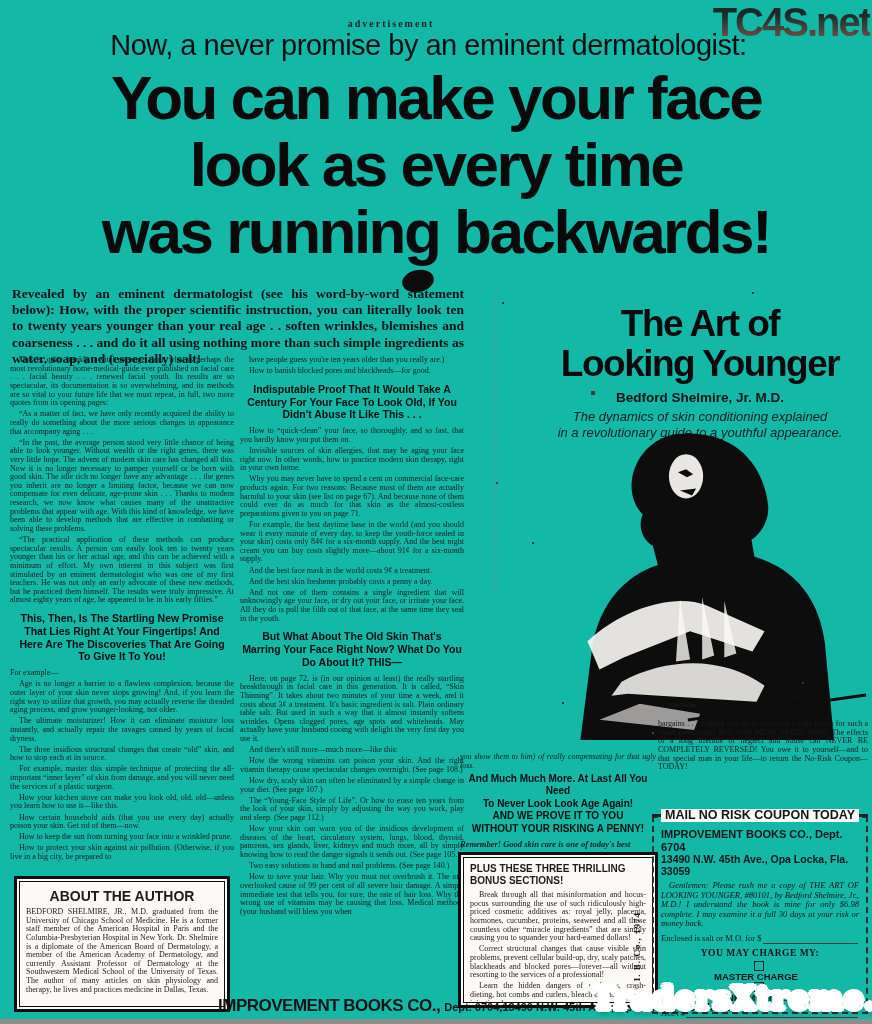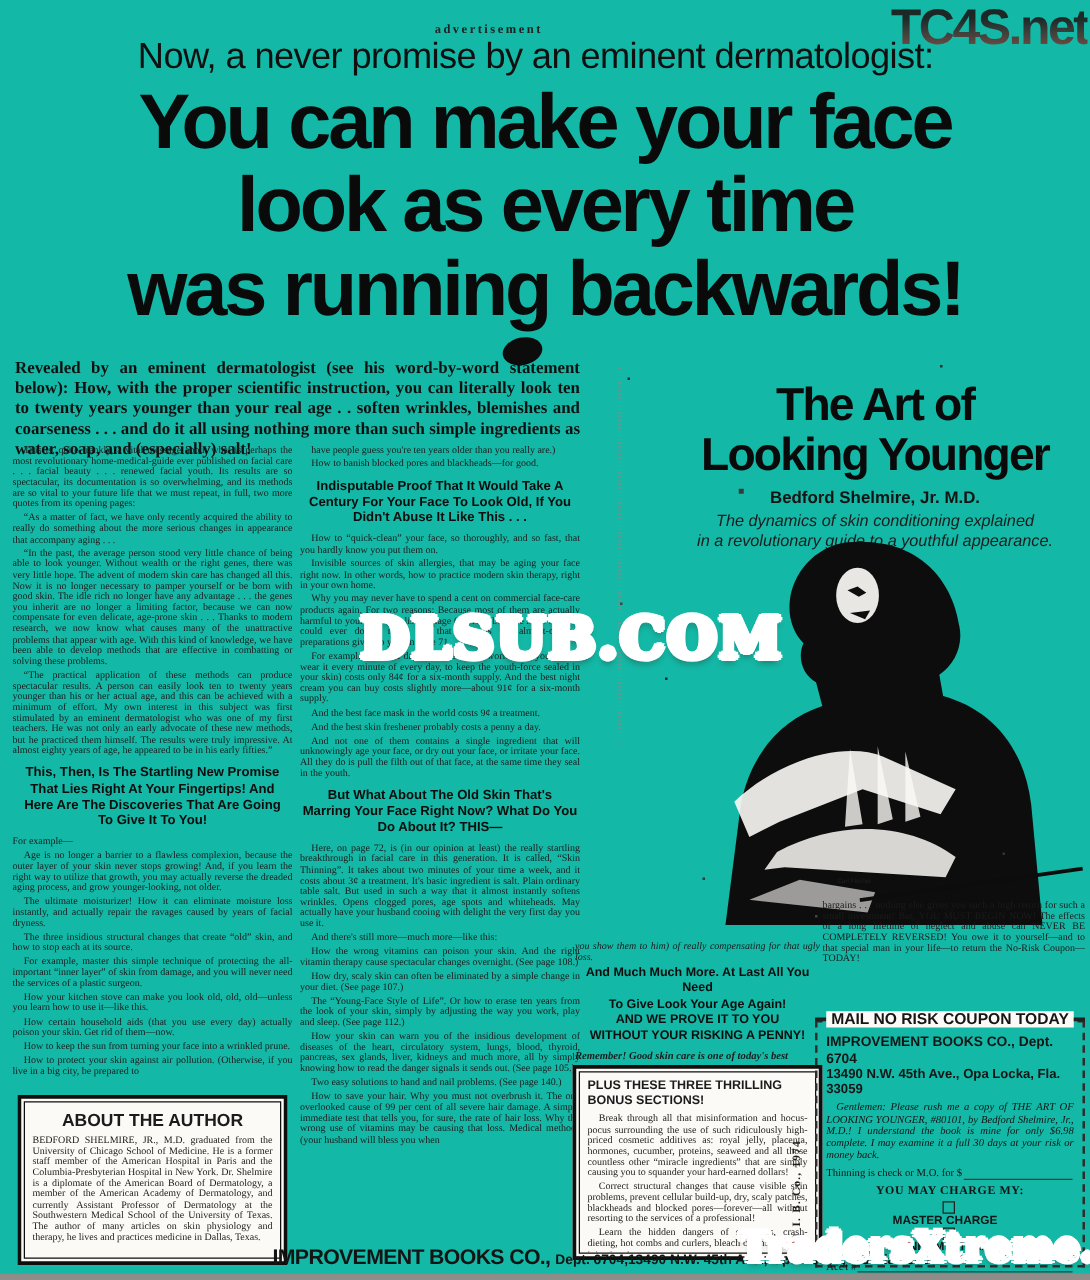"DLSUB.COM" div.wm { html: <div>DLSUB.COM</div> -> none }
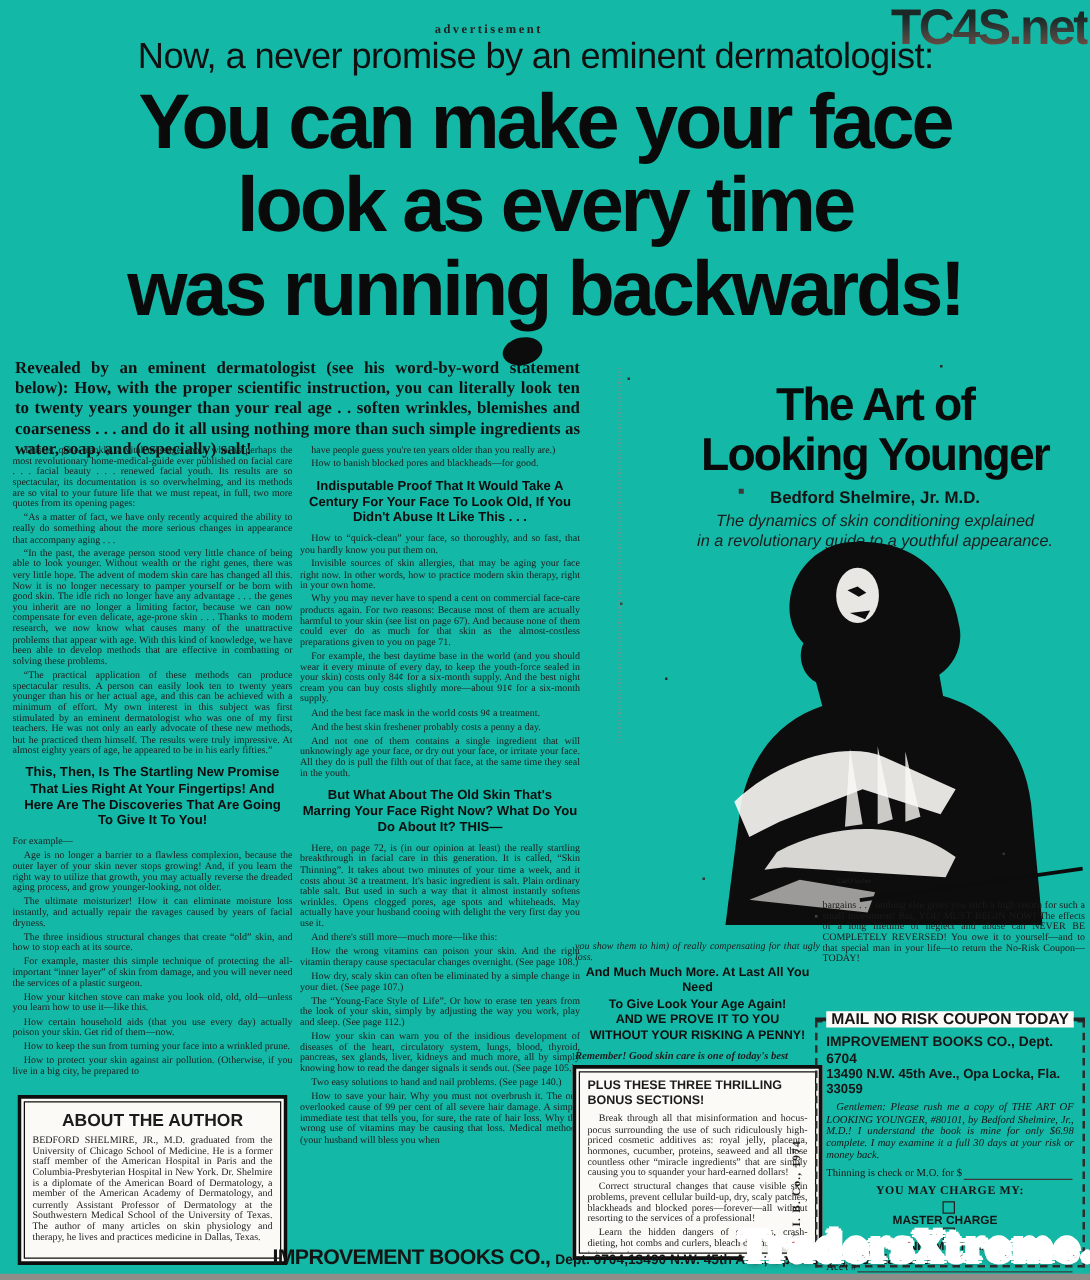"To Give Look Your Age" div.h3line { text: Give Look Your -> Never Look Look }
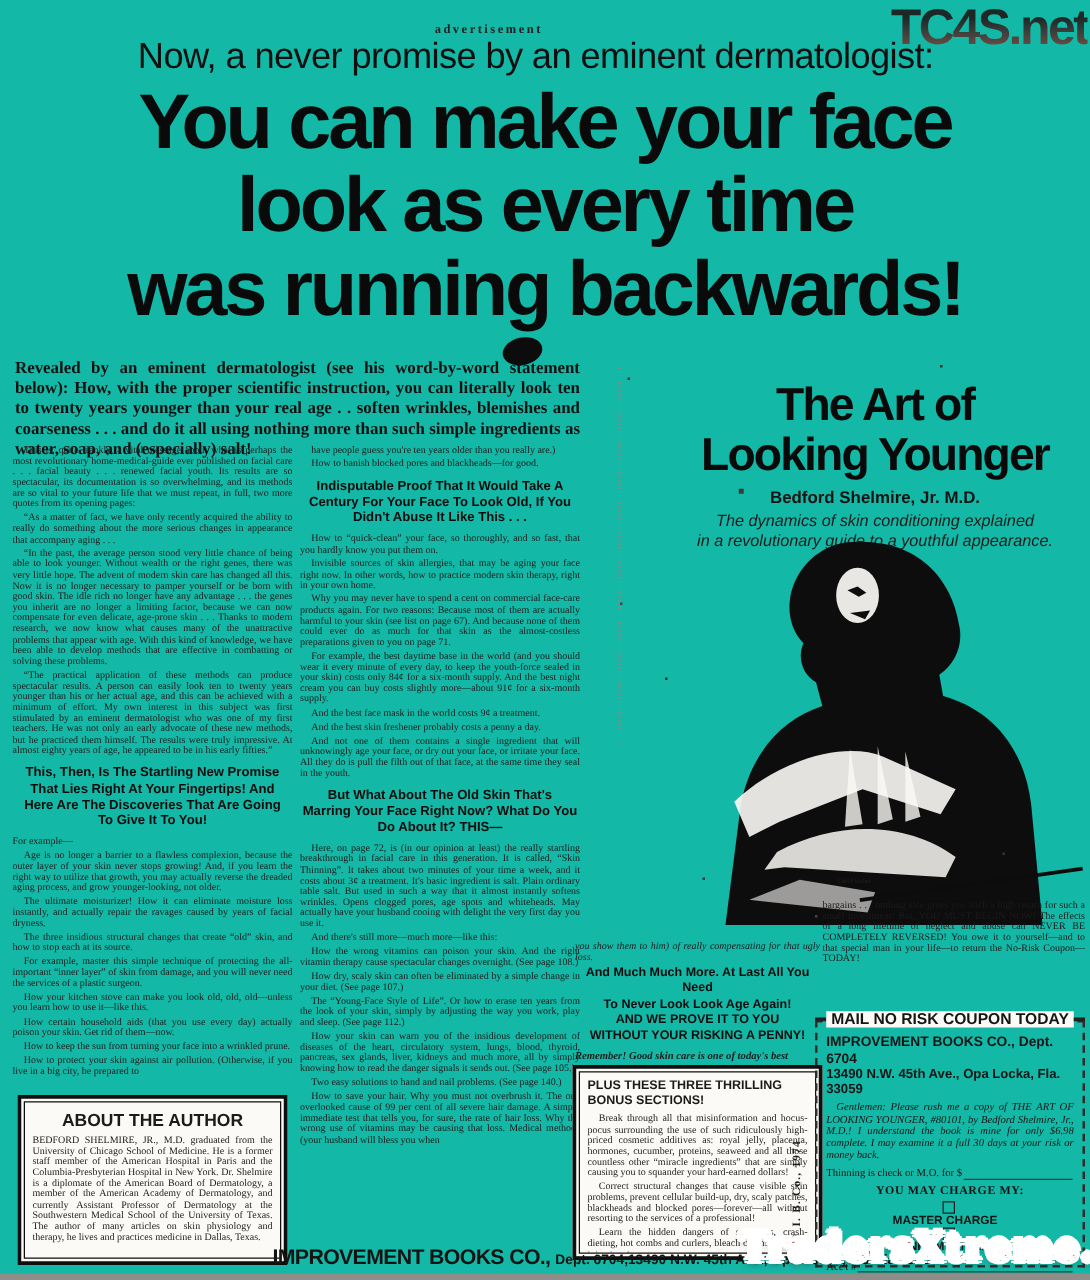"Thinning is check or M.O." span { text: Thinning is check -> Enclosed is salt }
